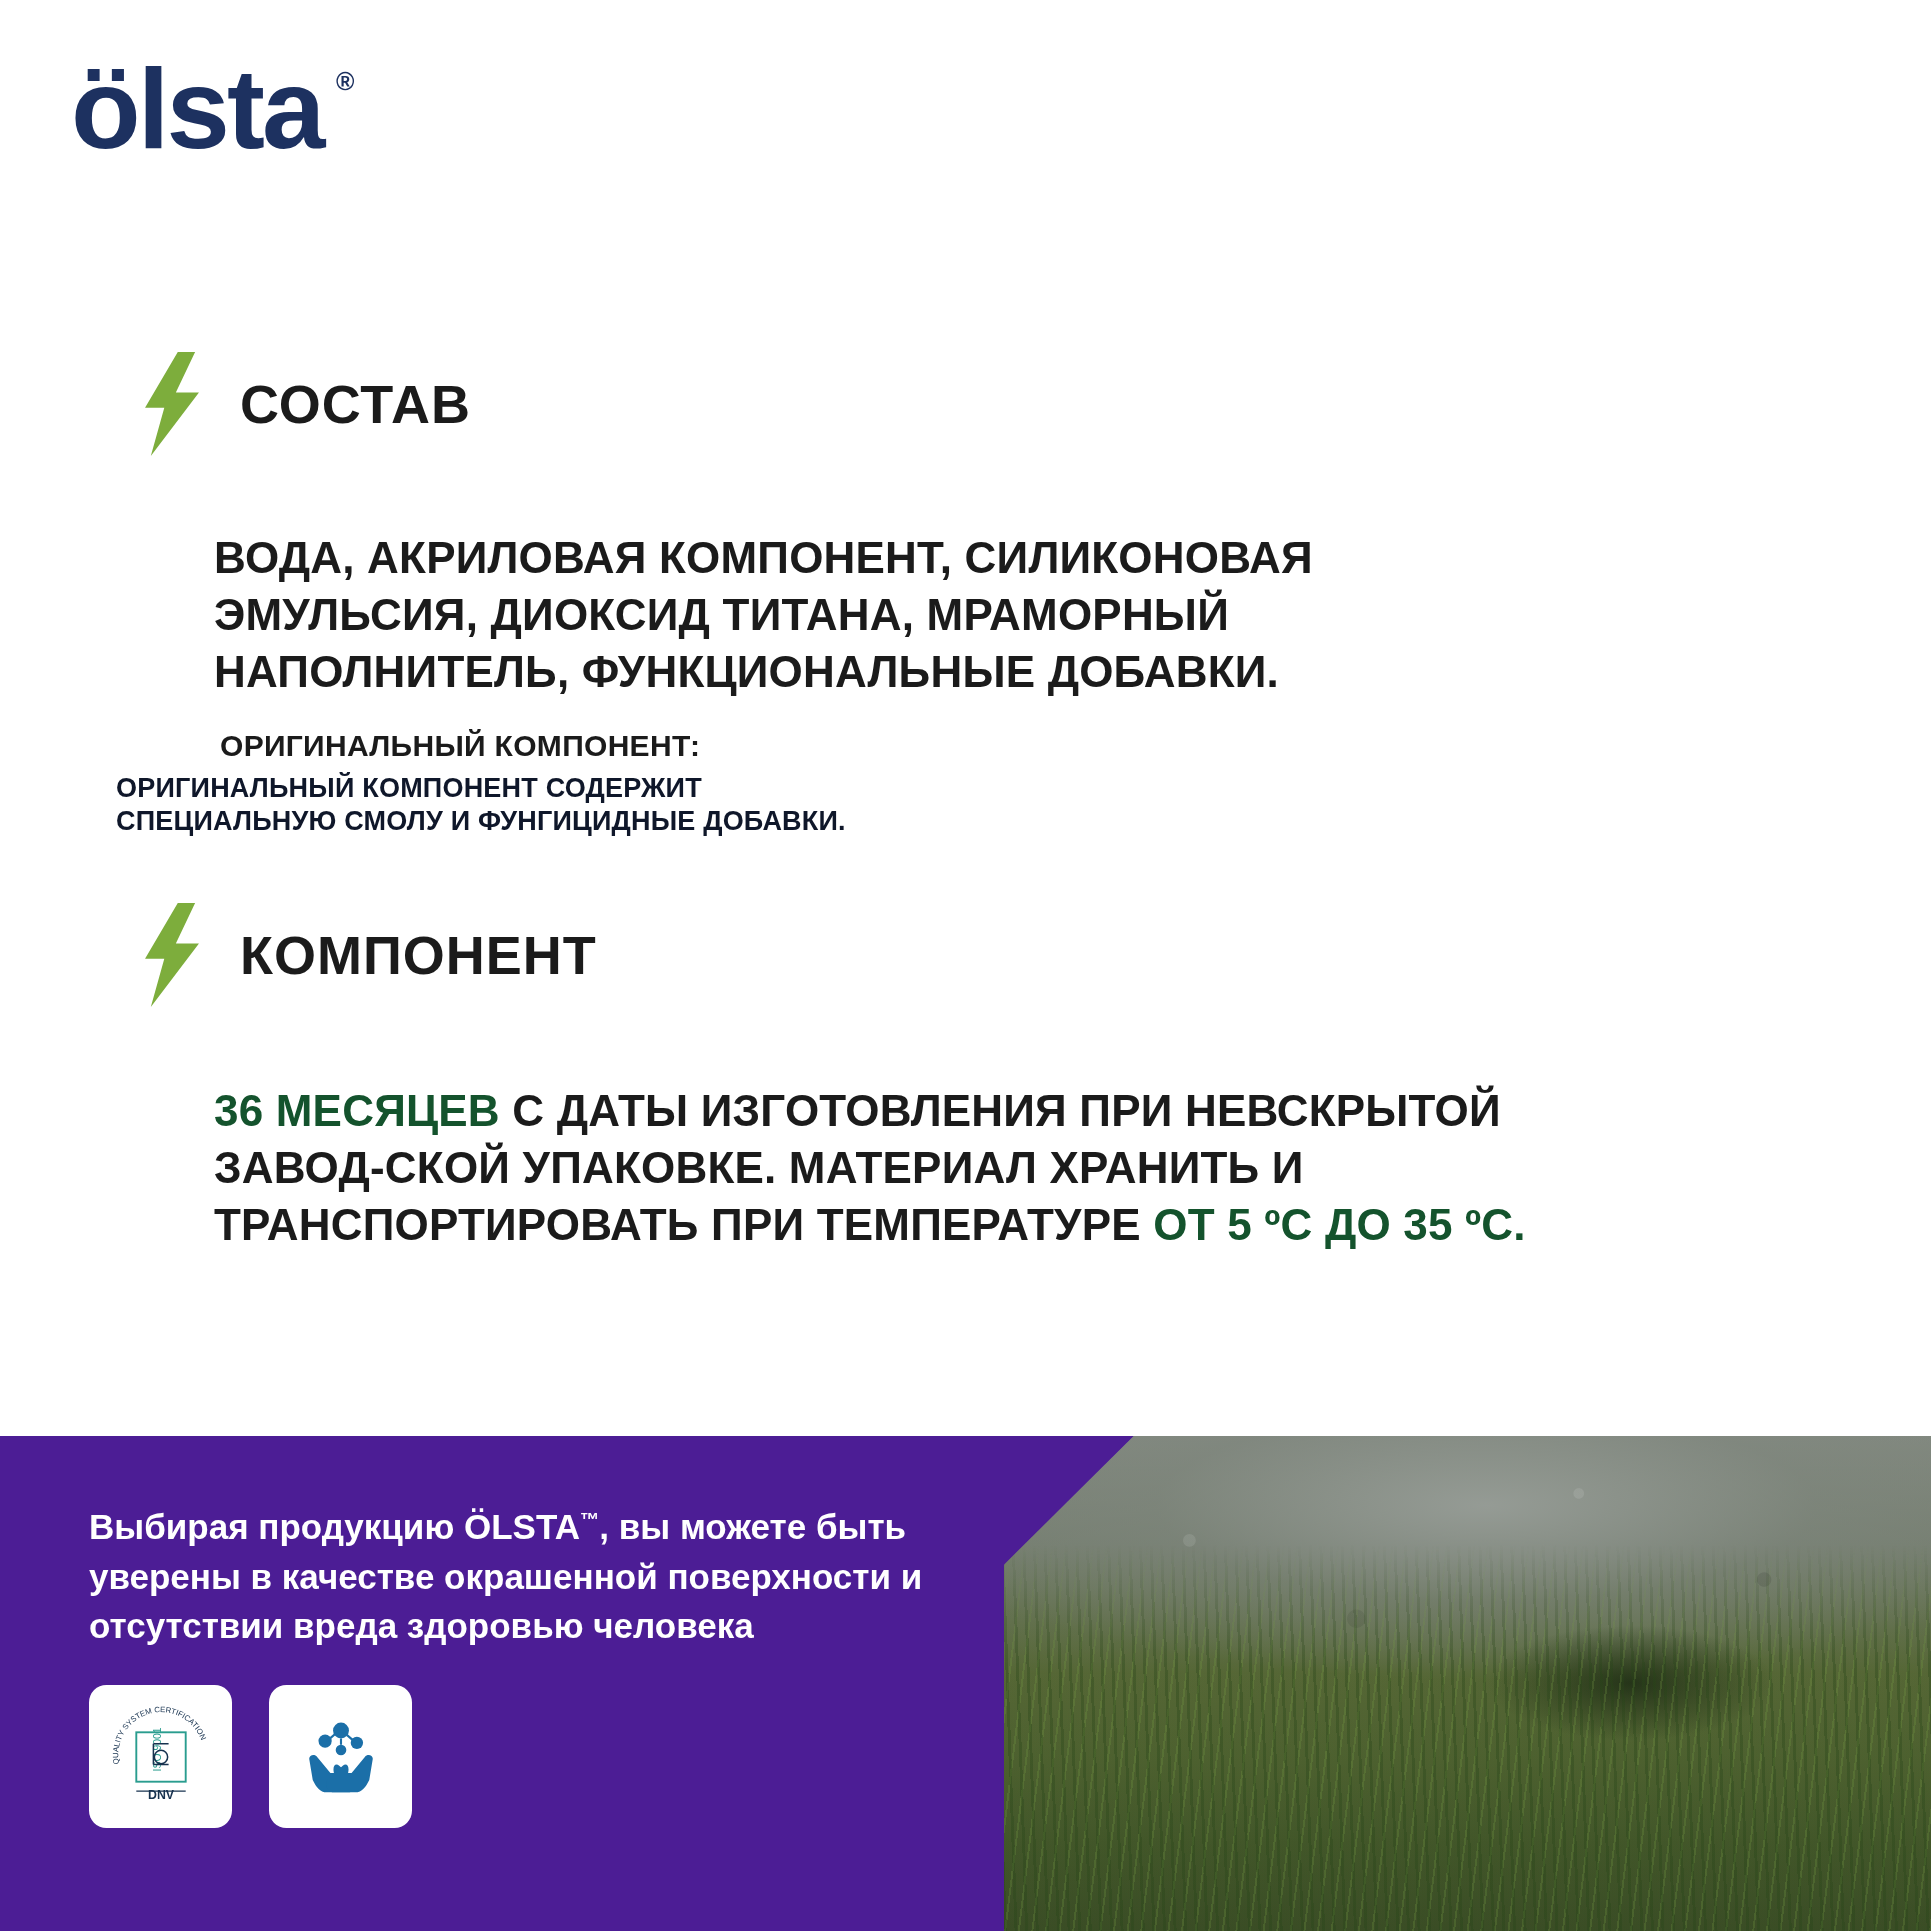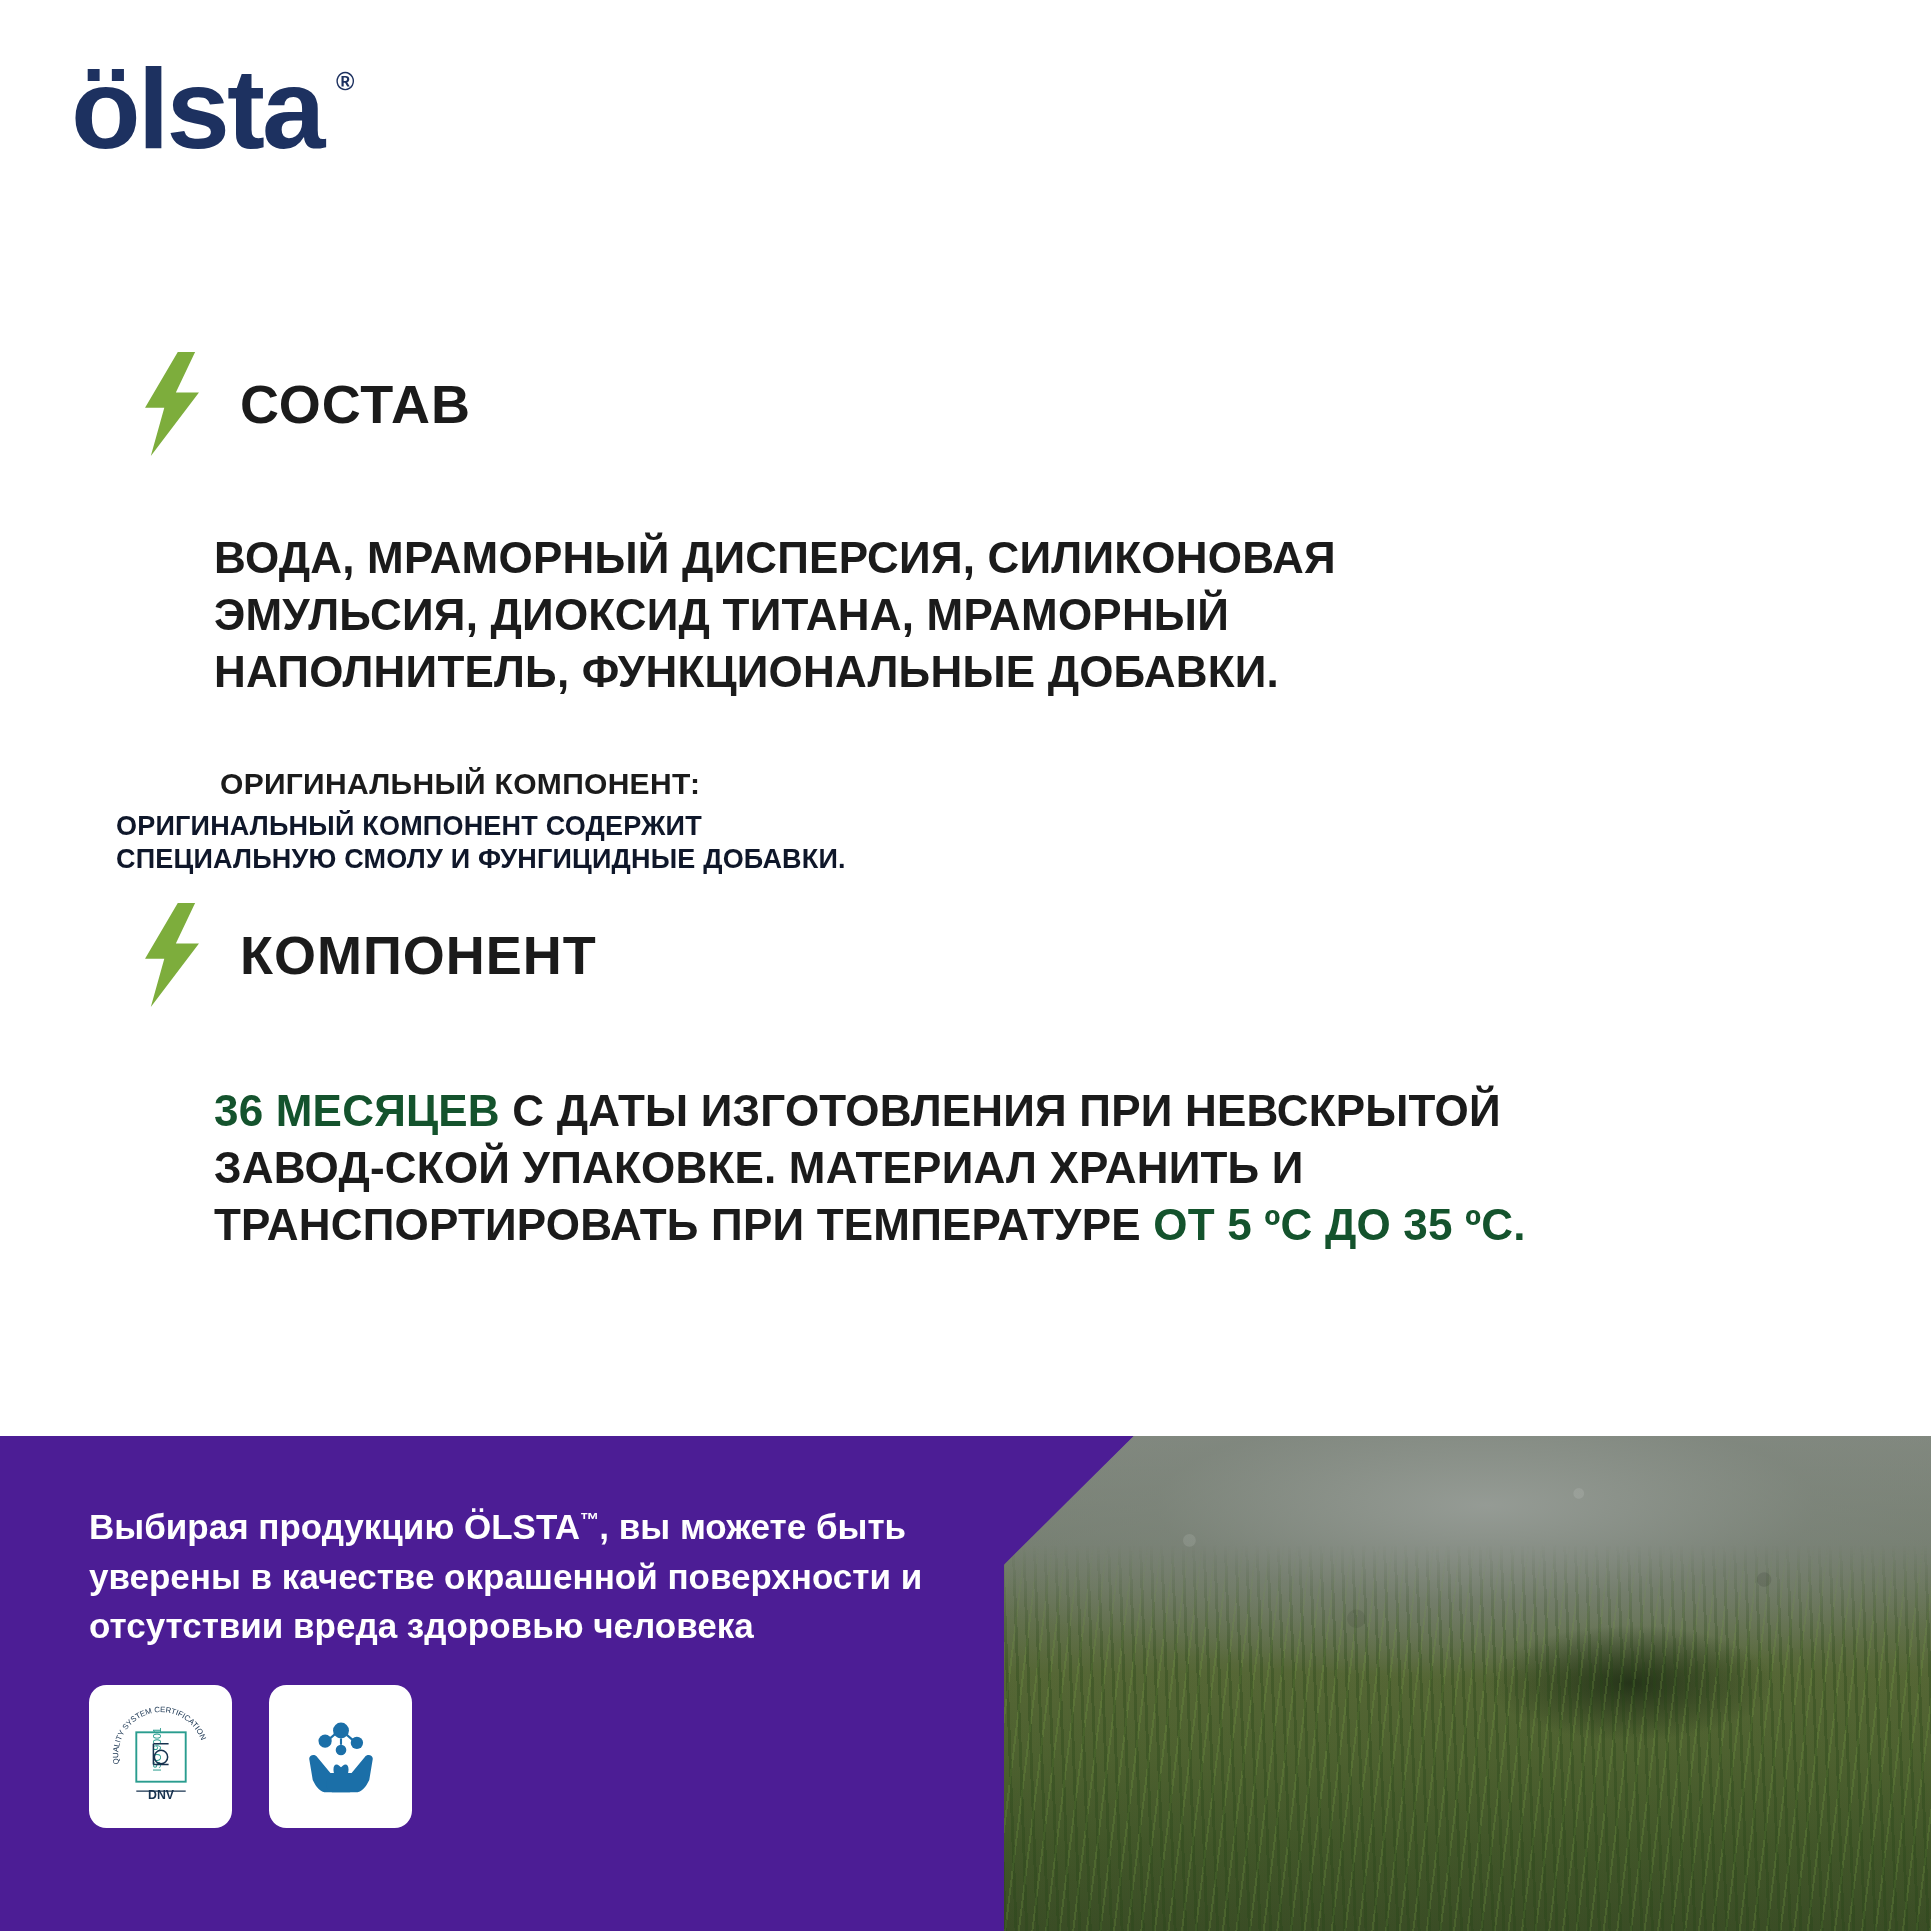"ВОДА, МРАМОРНЫЙ ДИСПЕРСИЯ, СИЛИКОНОВАЯ" div.body-text { text: МРАМОРНЫЙ ДИСПЕРСИЯ -> АКРИЛОВАЯ КОМПОНЕНТ }
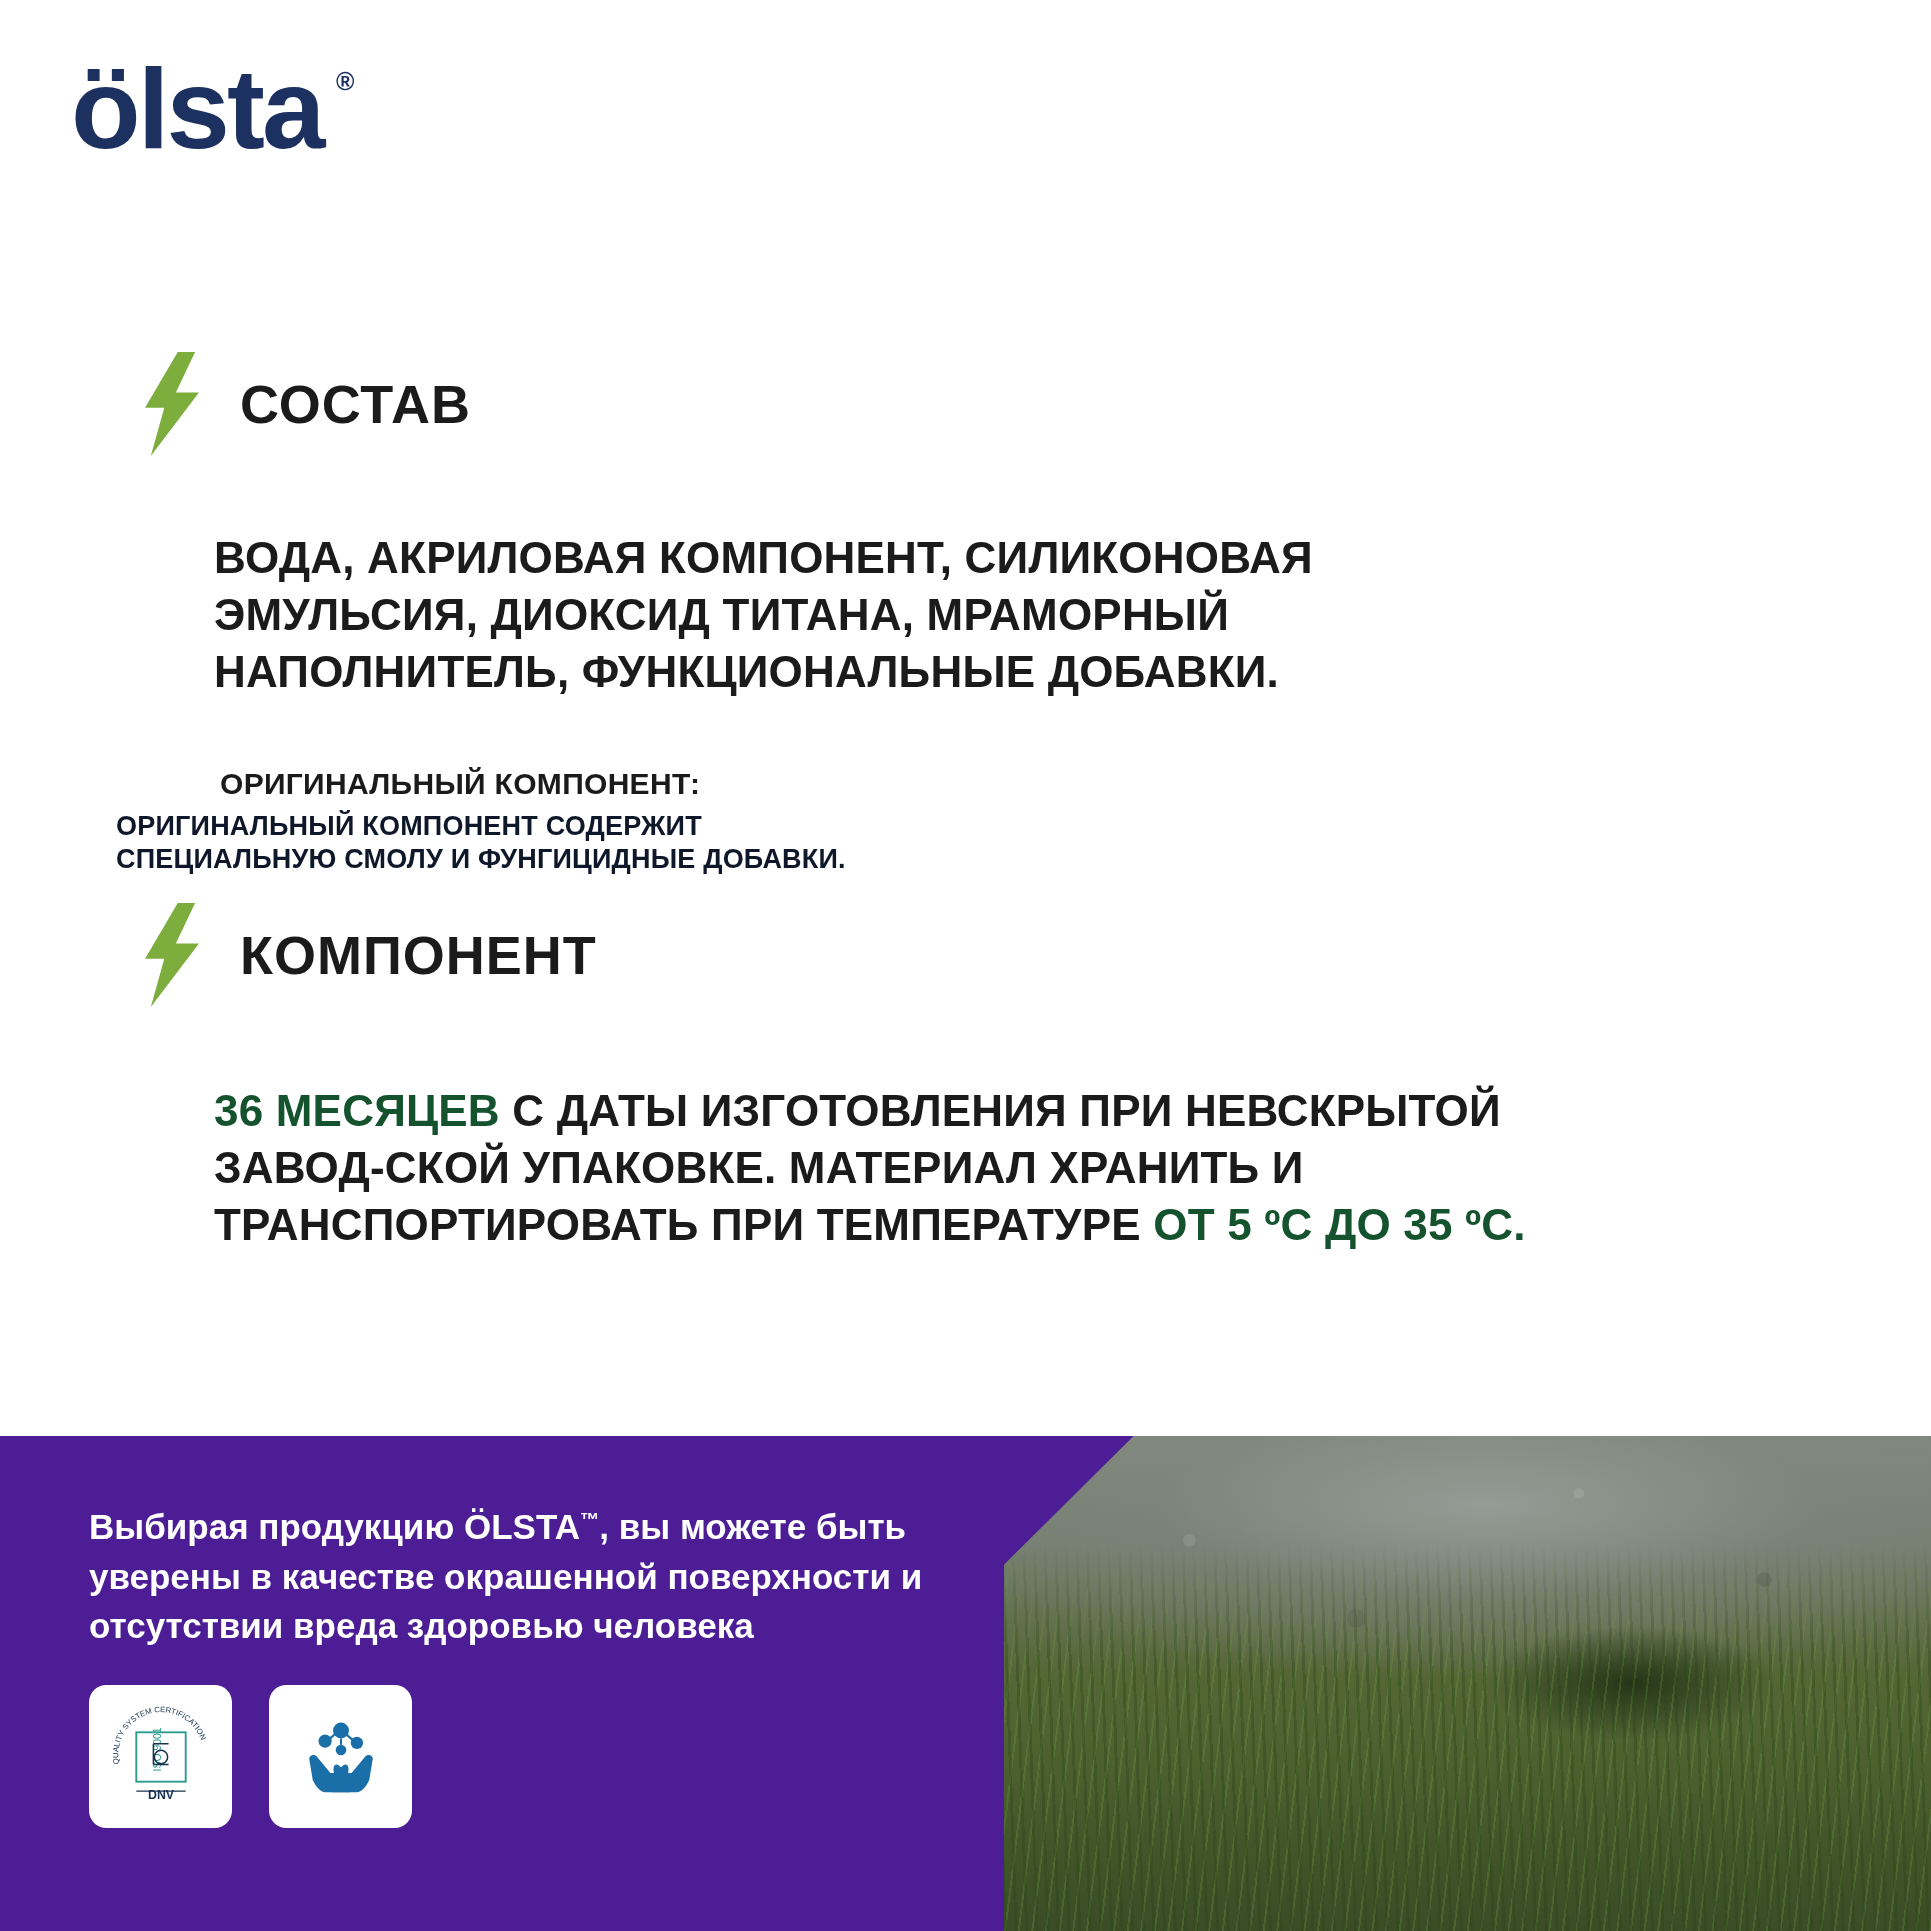"ОРИГИНАЛЬНЫЙ КОМПОНЕНТ:" div.sub-label { margin-top: 66px -> 28px }
